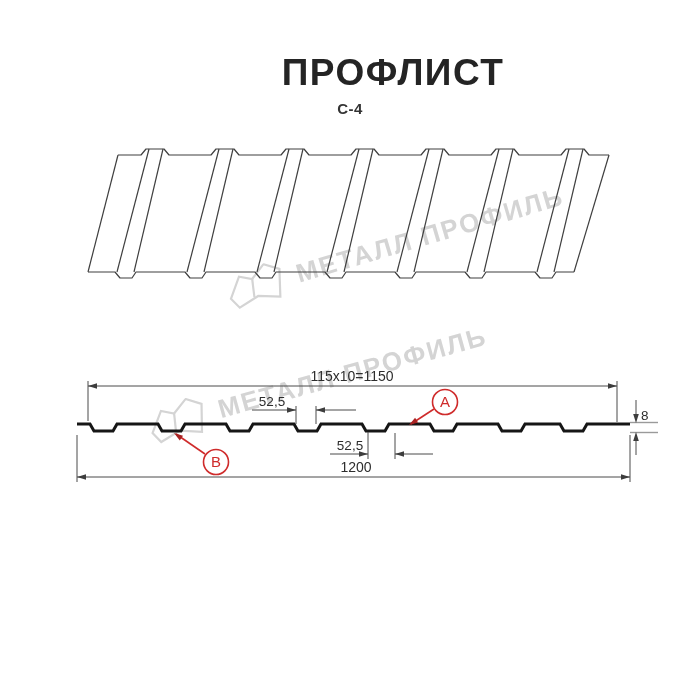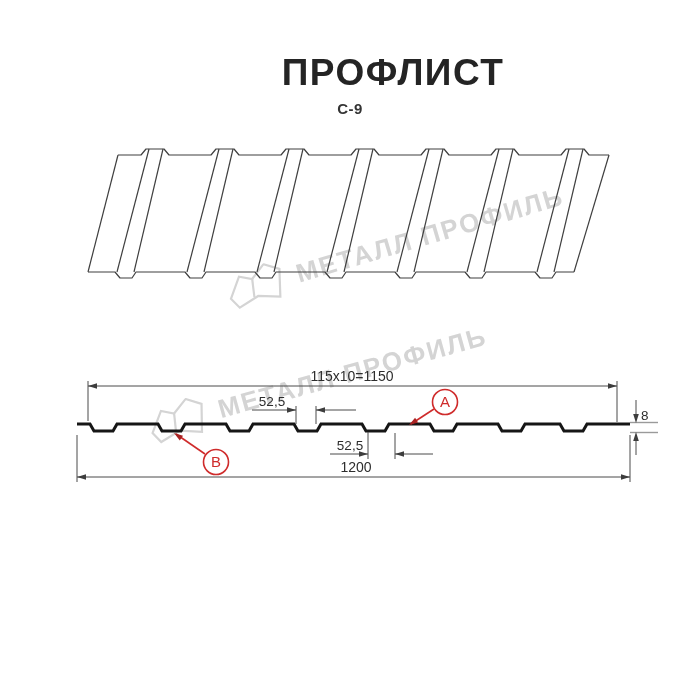"С-9" div.subtitle { text: С-9 -> С-4 }
